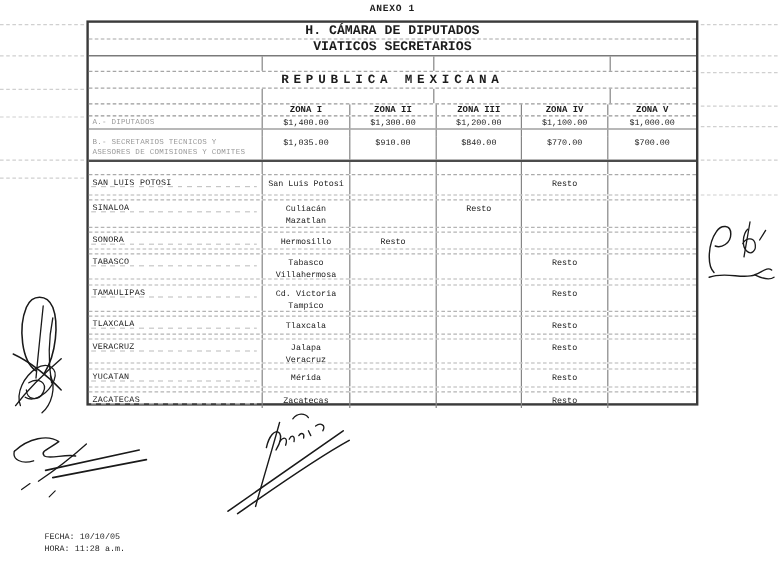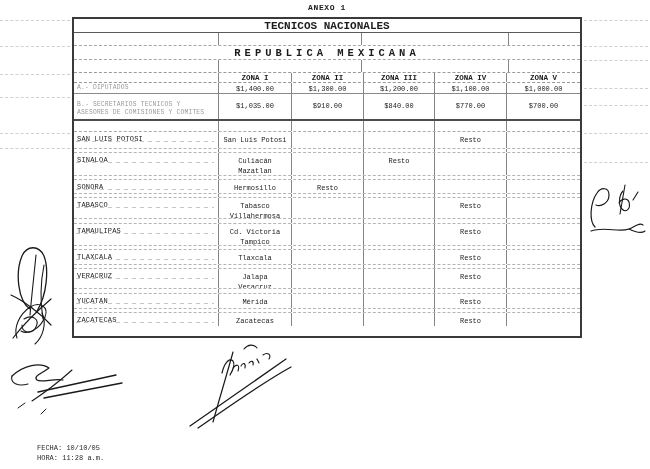"H. CÁMARA DE DIPUTADOS" div.trow { html: none -> <div> <div>H. CÁMARA DE DIPUTADOS</div> </div> }
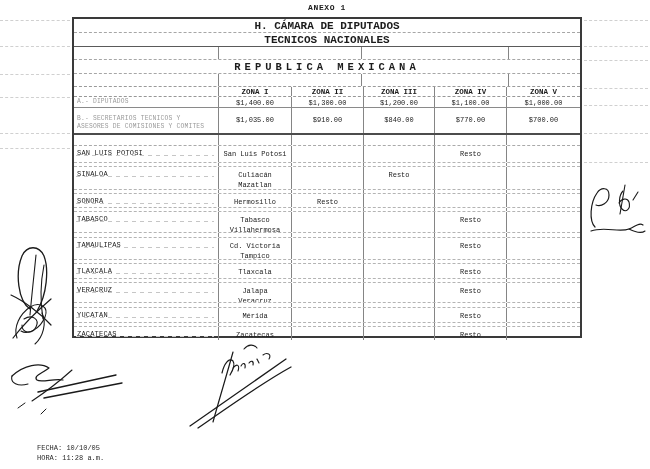"TECNICOS NACIONALES" div.full { text: TECNICOS NACIONALES -> VIATICOS SECRETARIOS }
